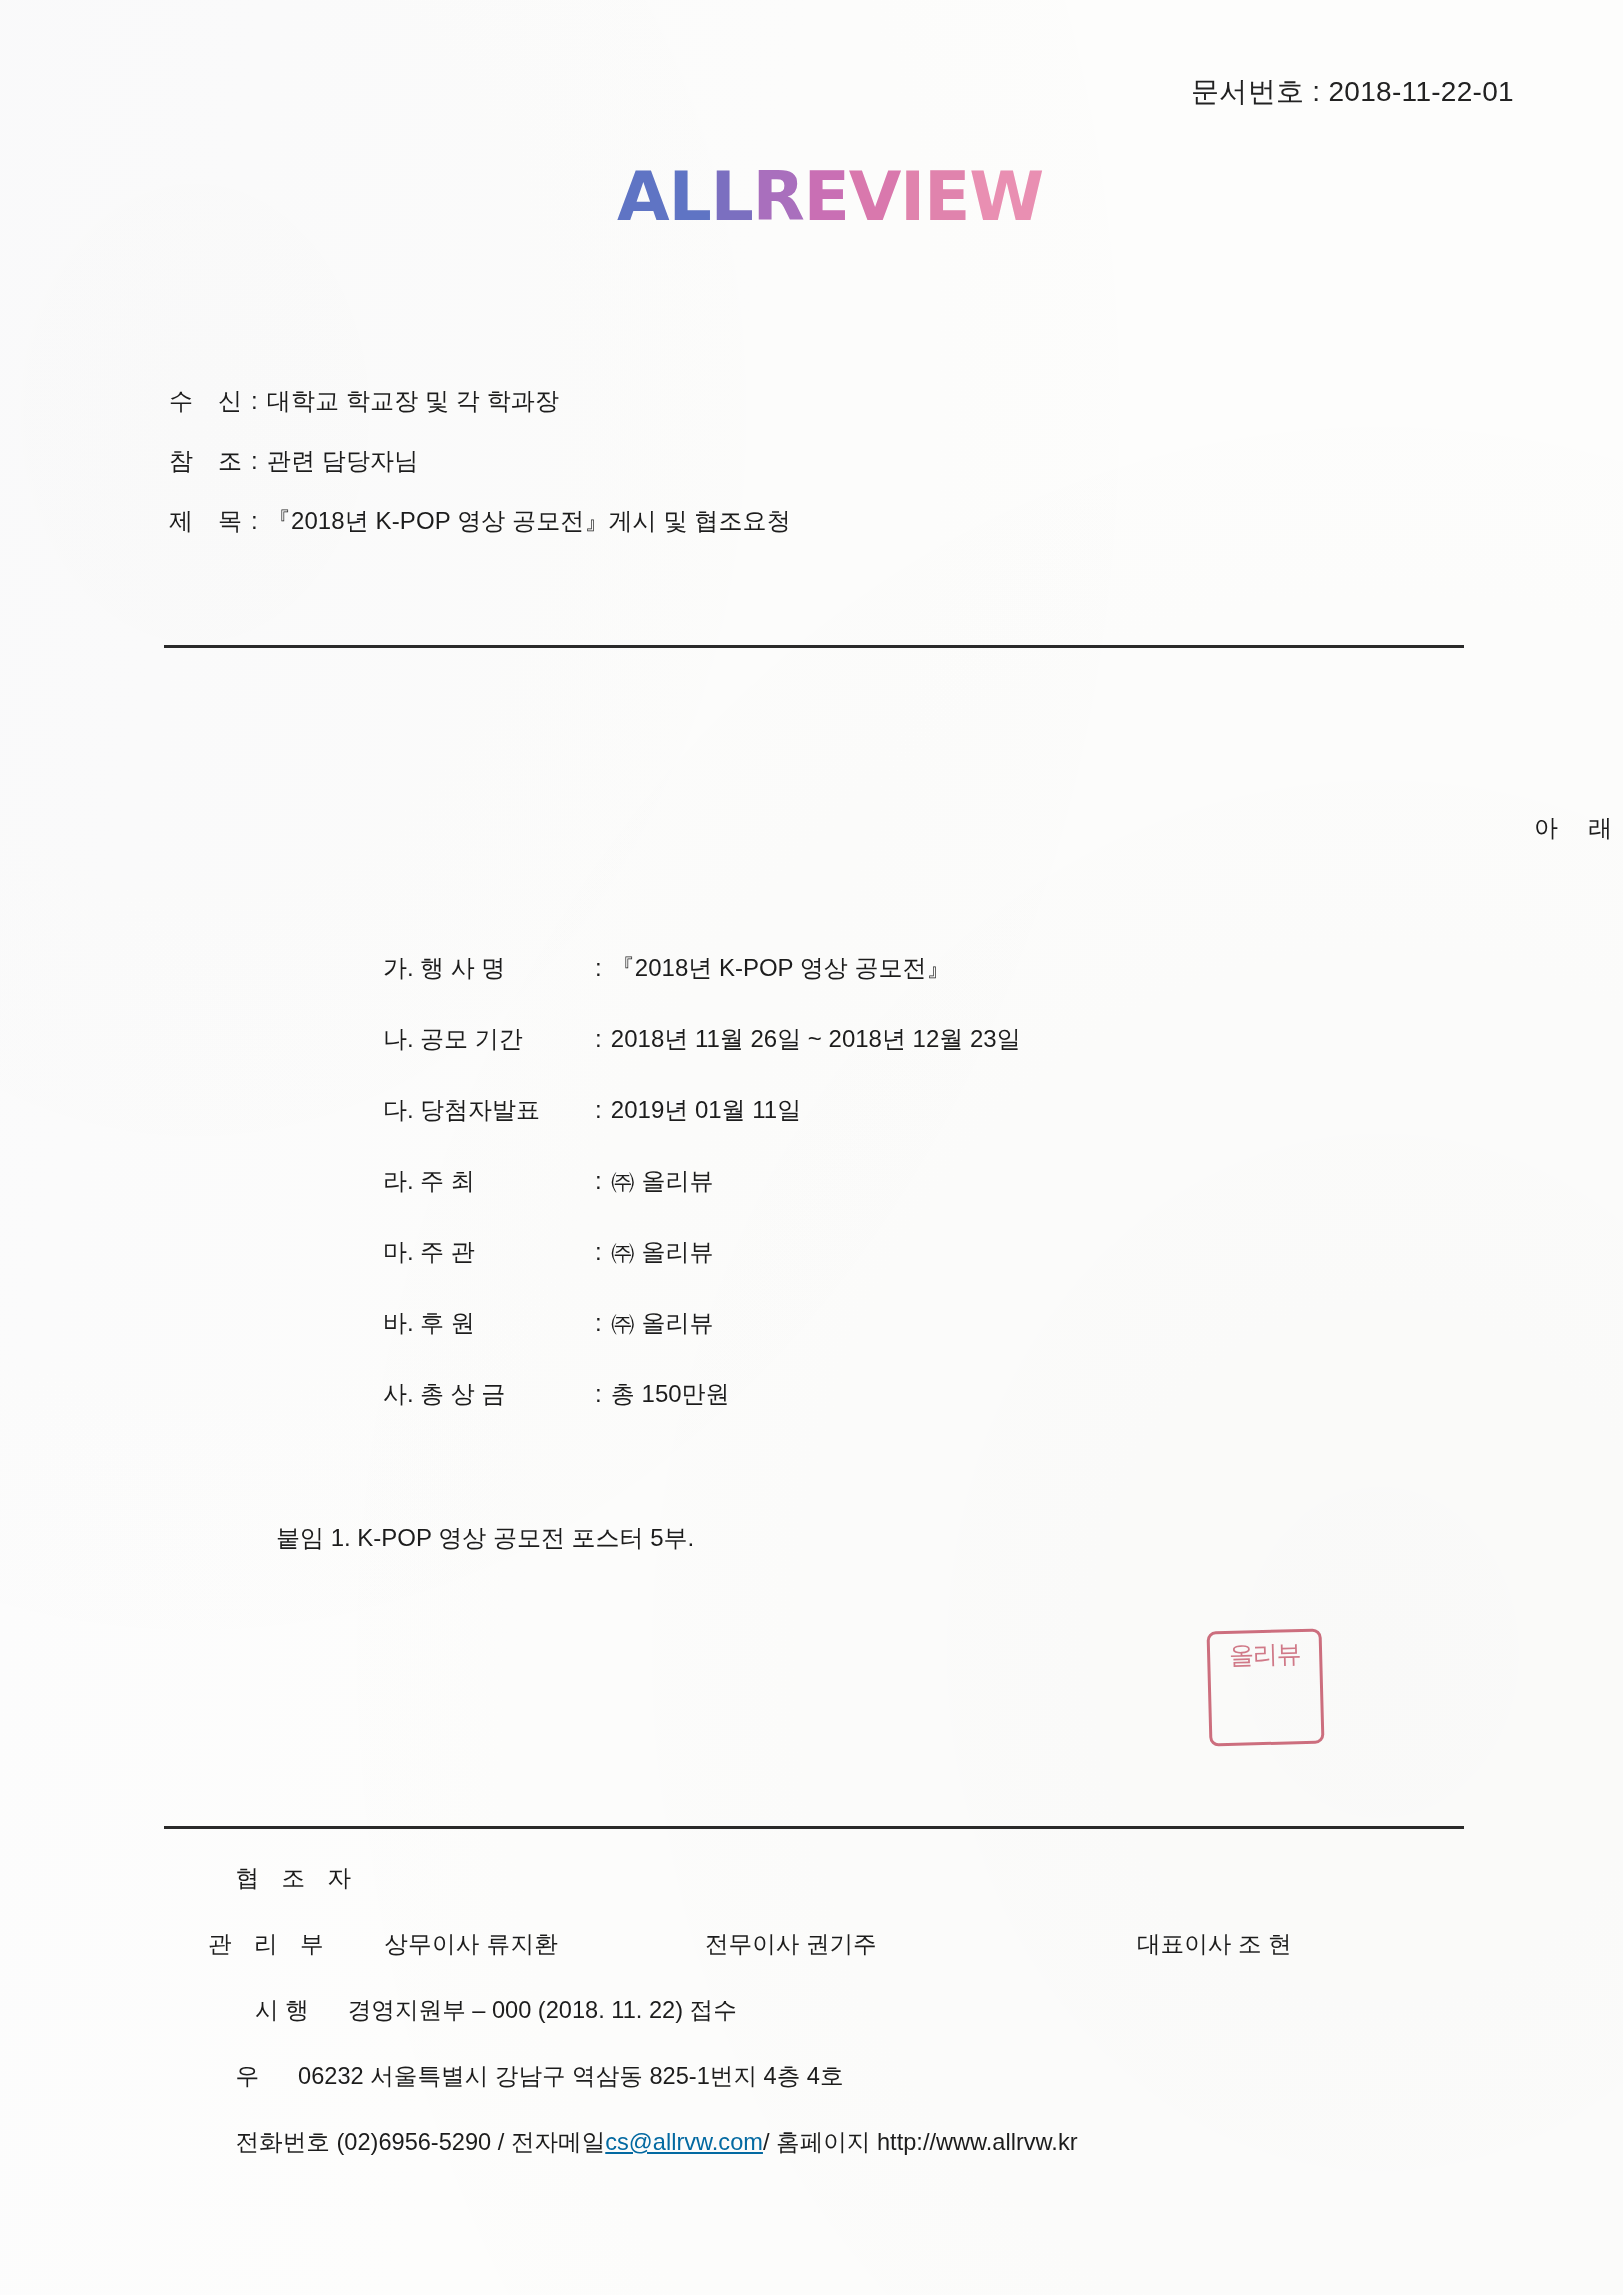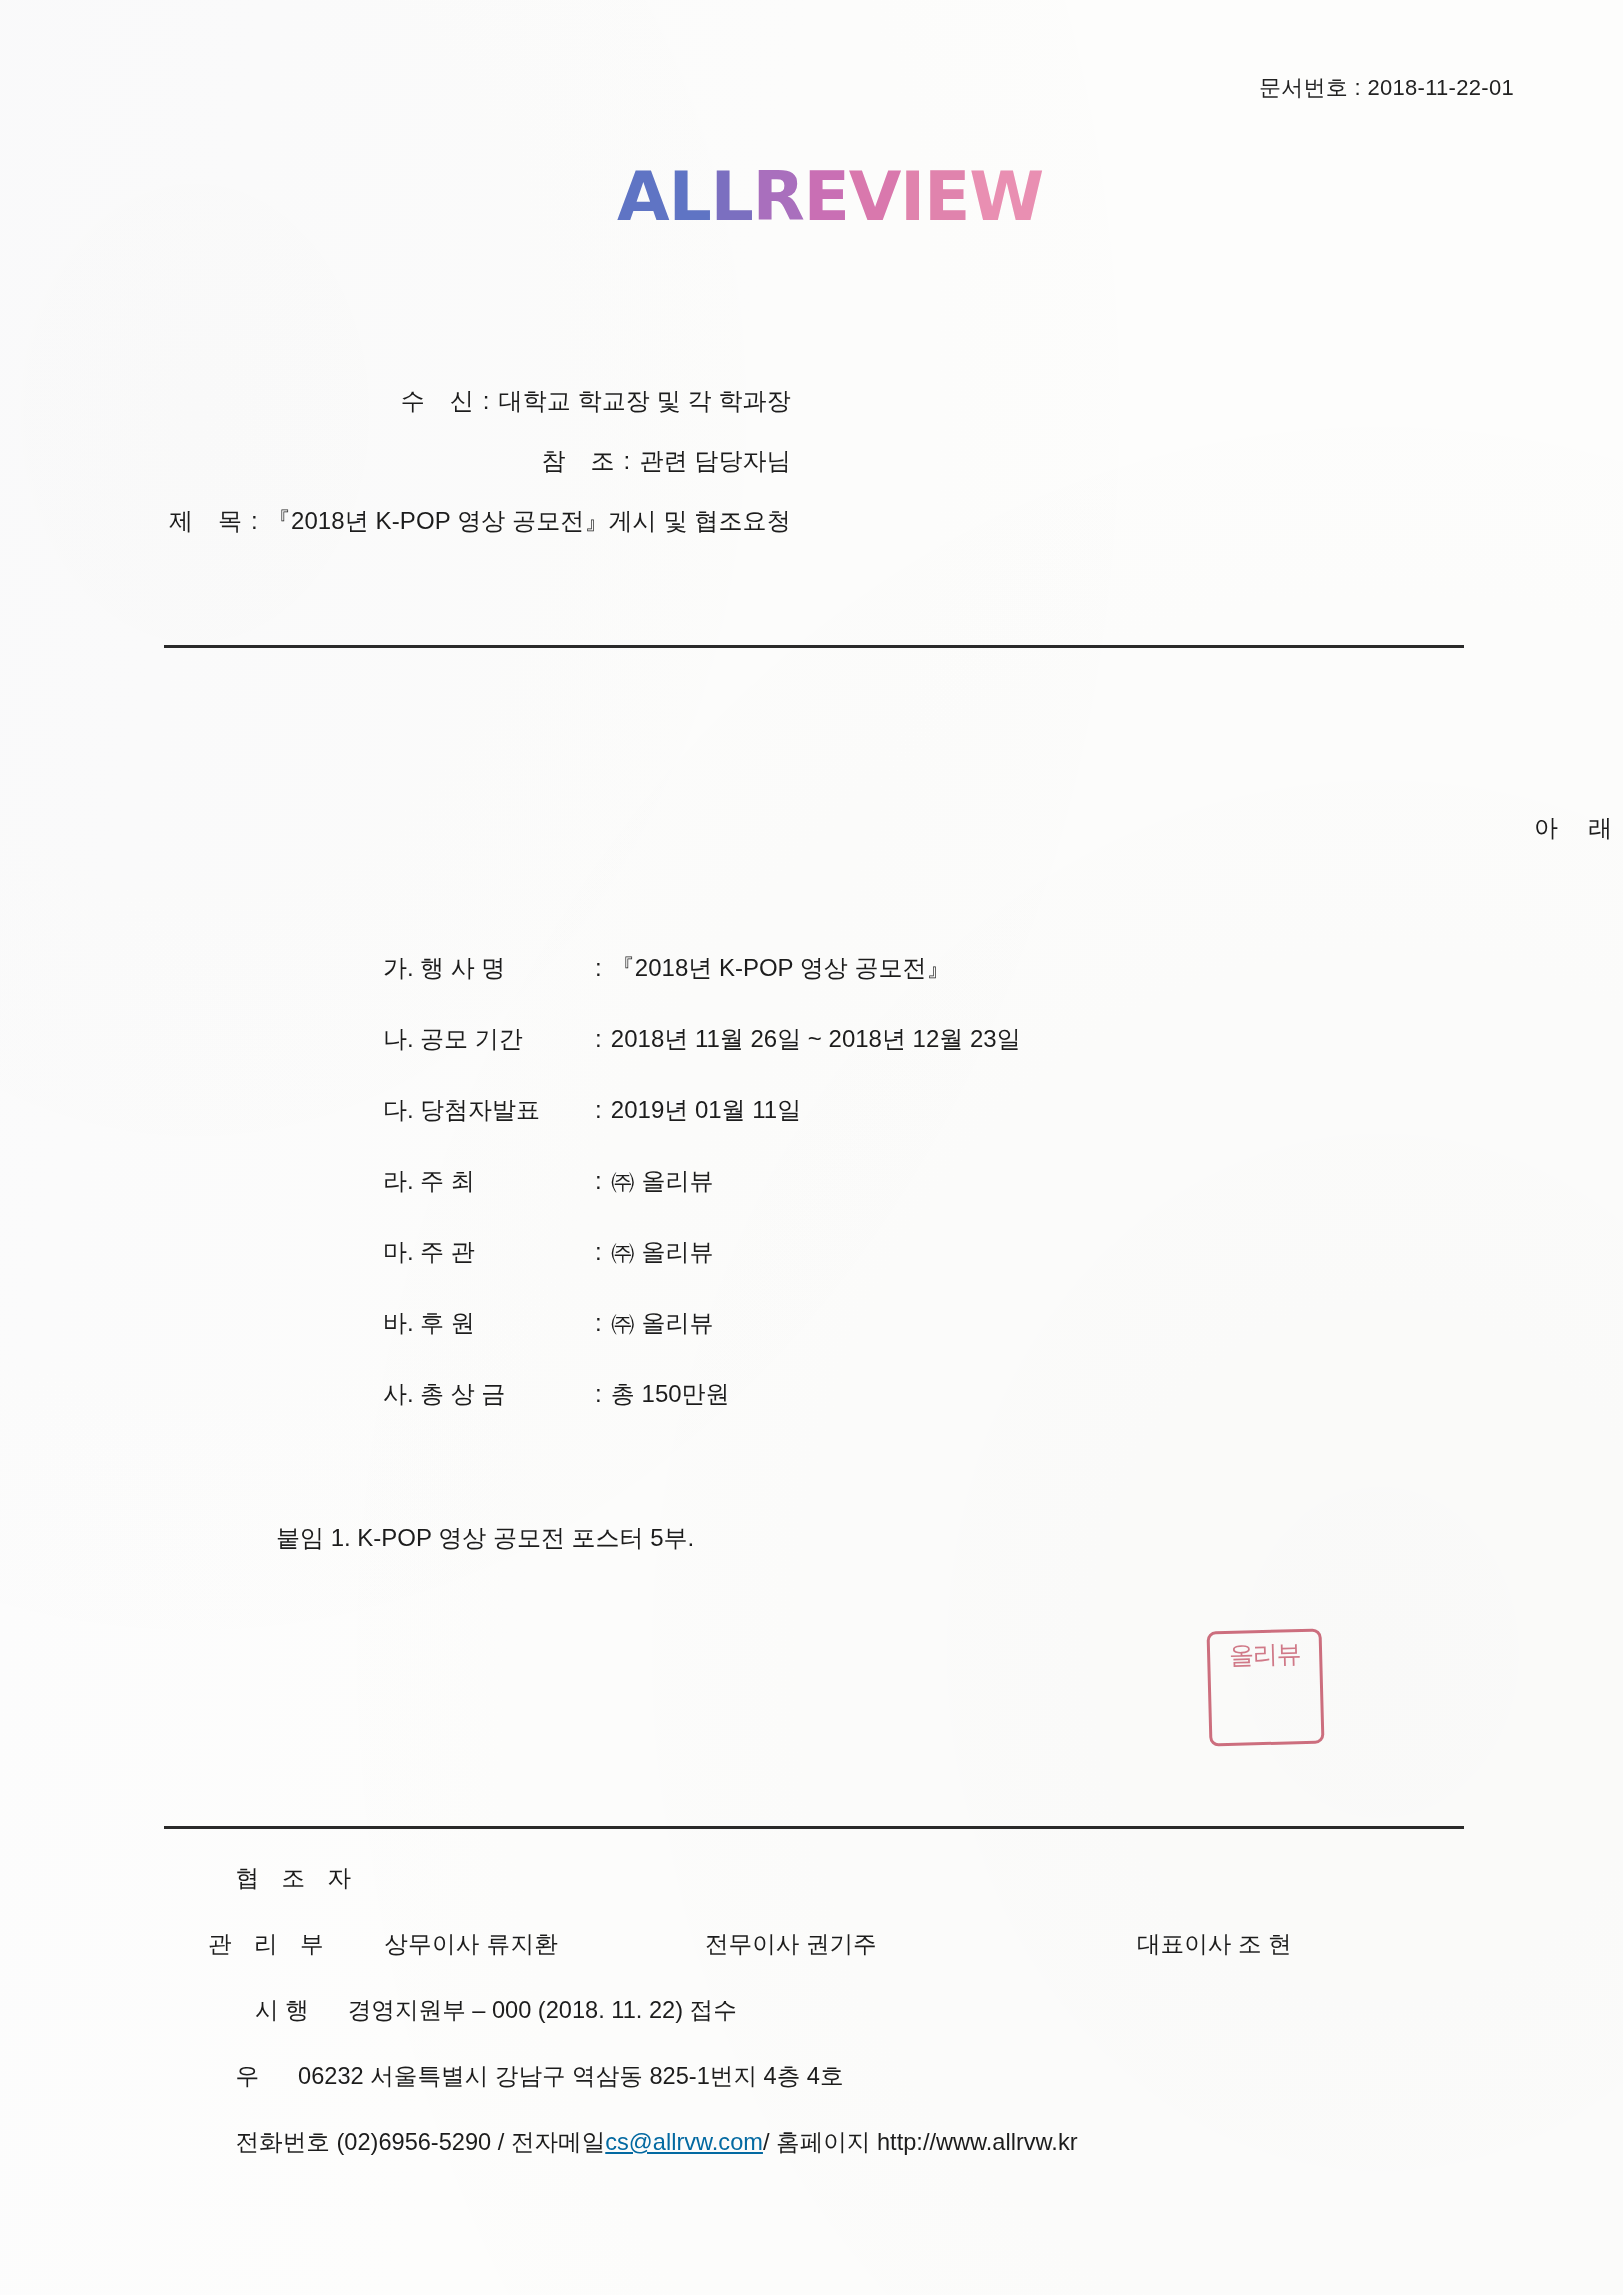"문서번호 : 2018-11-22-01" .doc-number { font-size: 22px -> 28px }
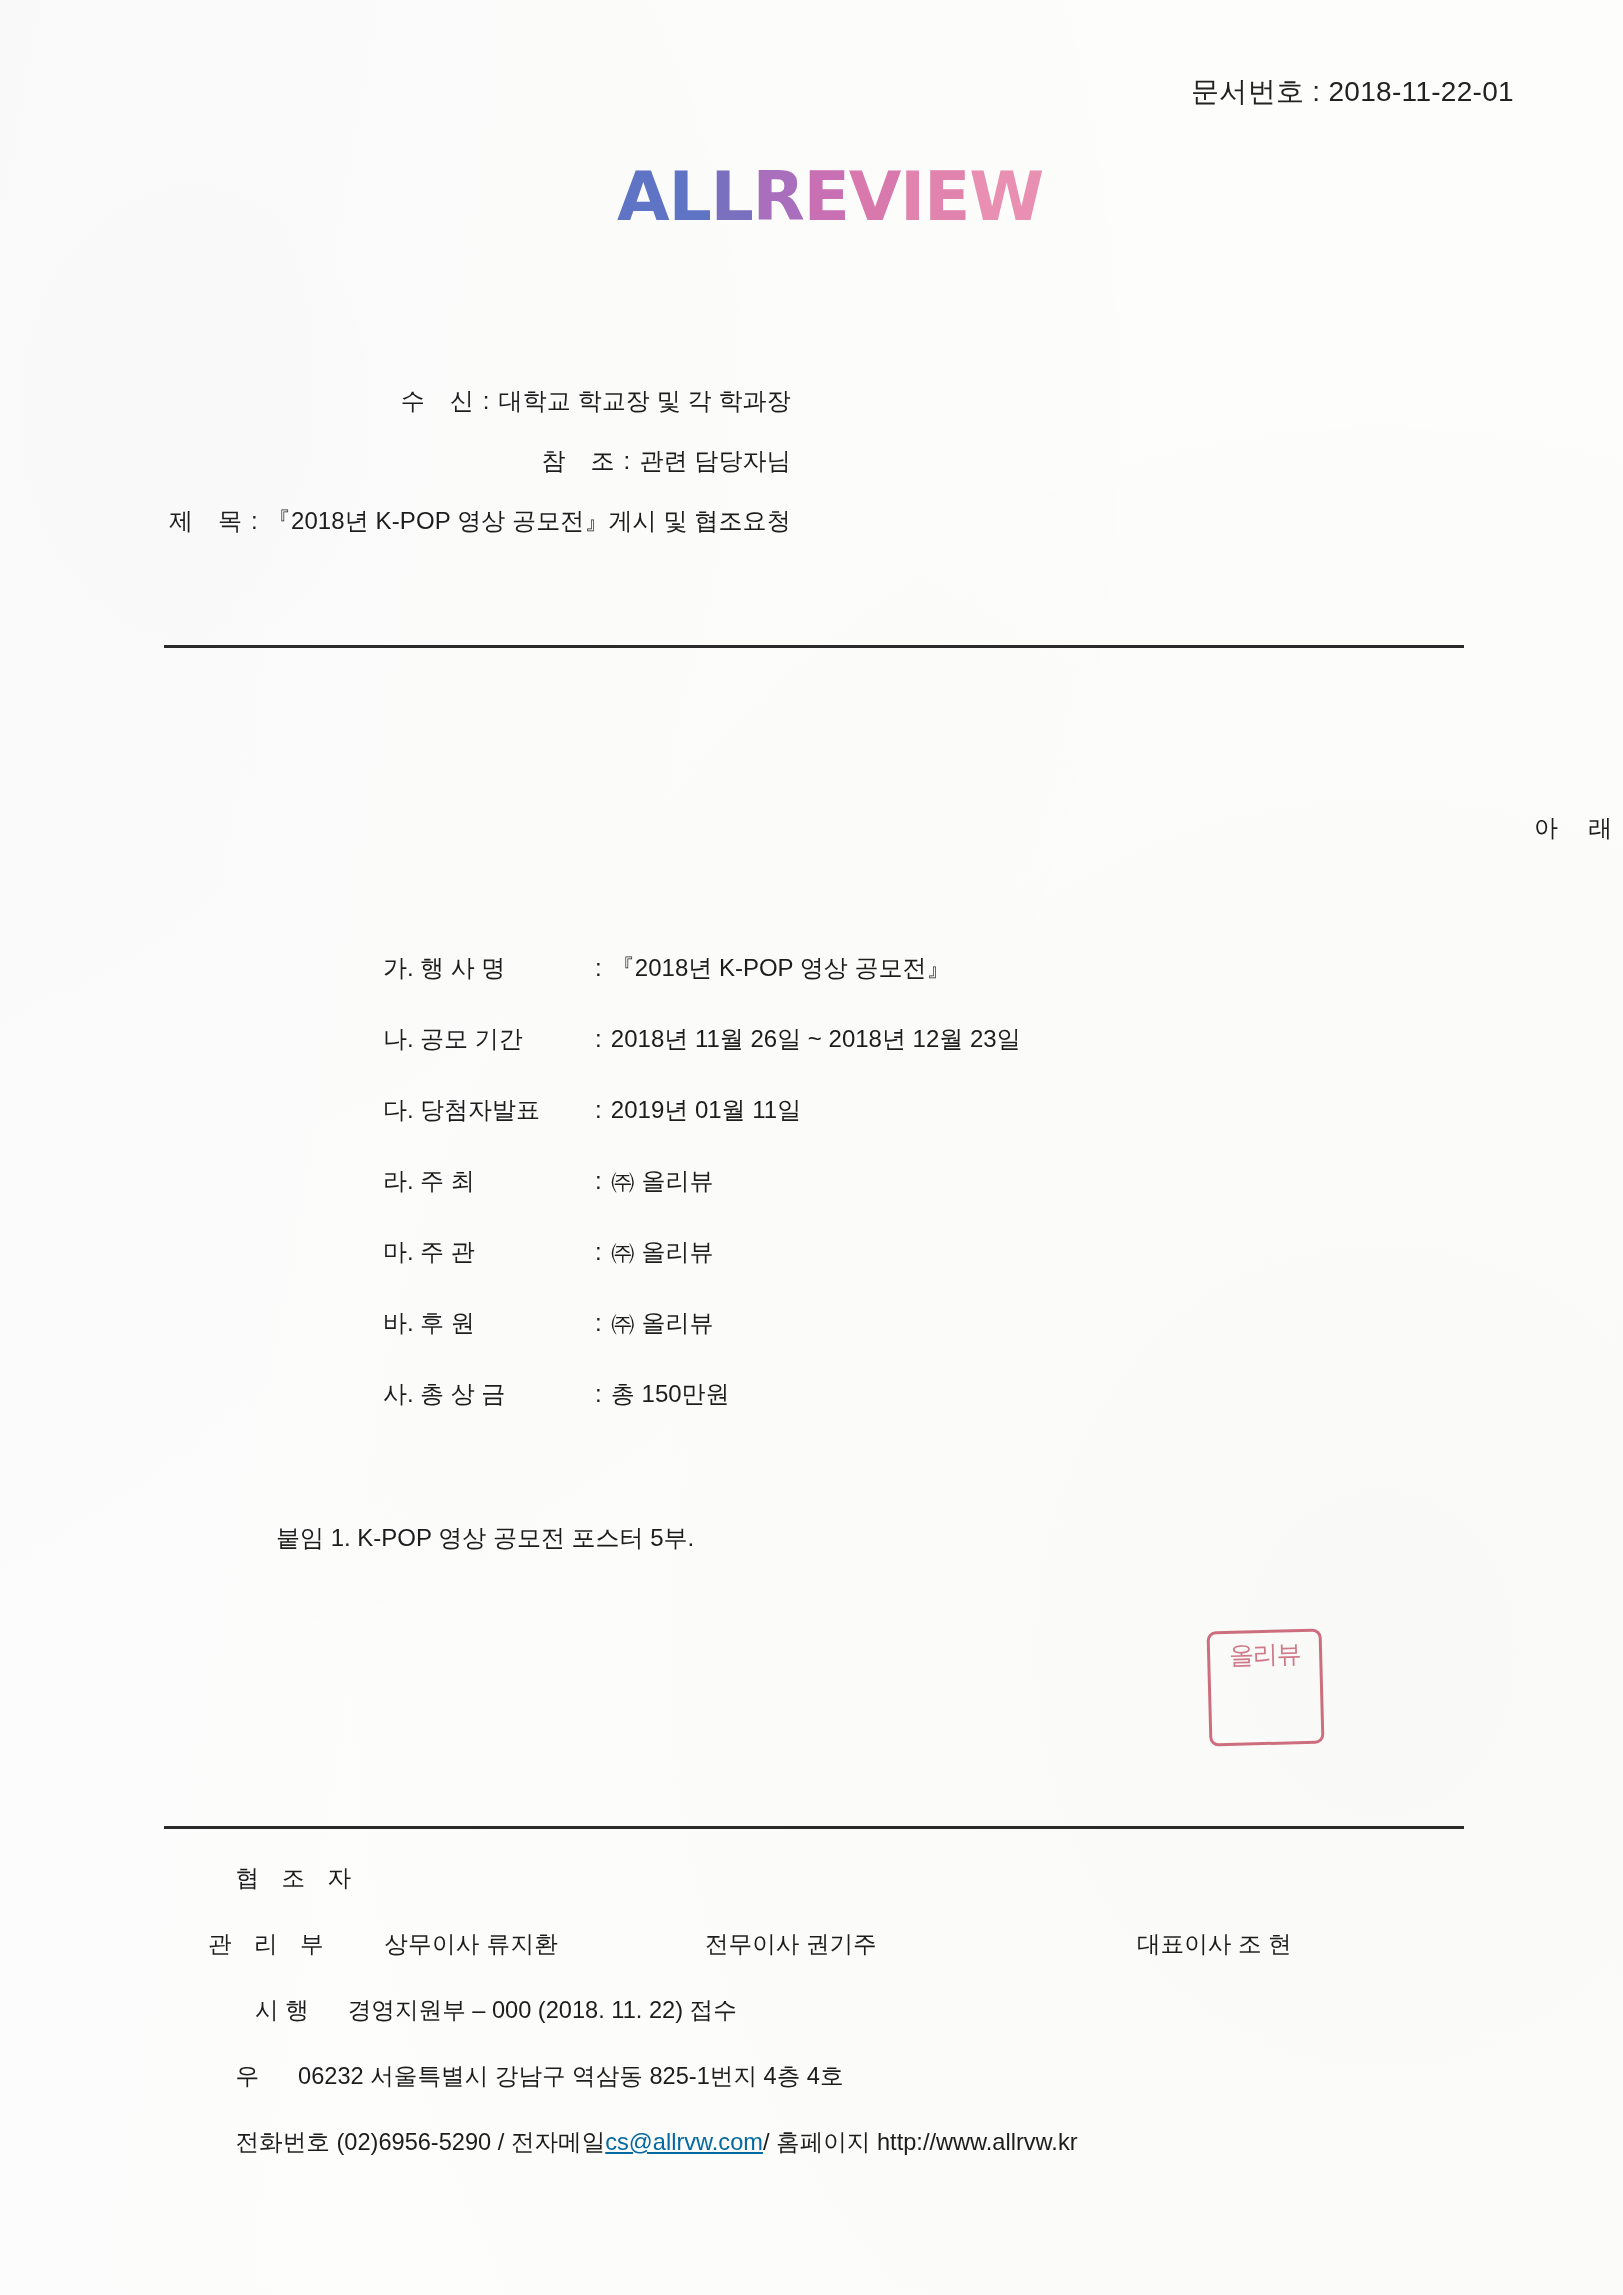"수 신" .header-row { justify-content: flex-end -> none }
